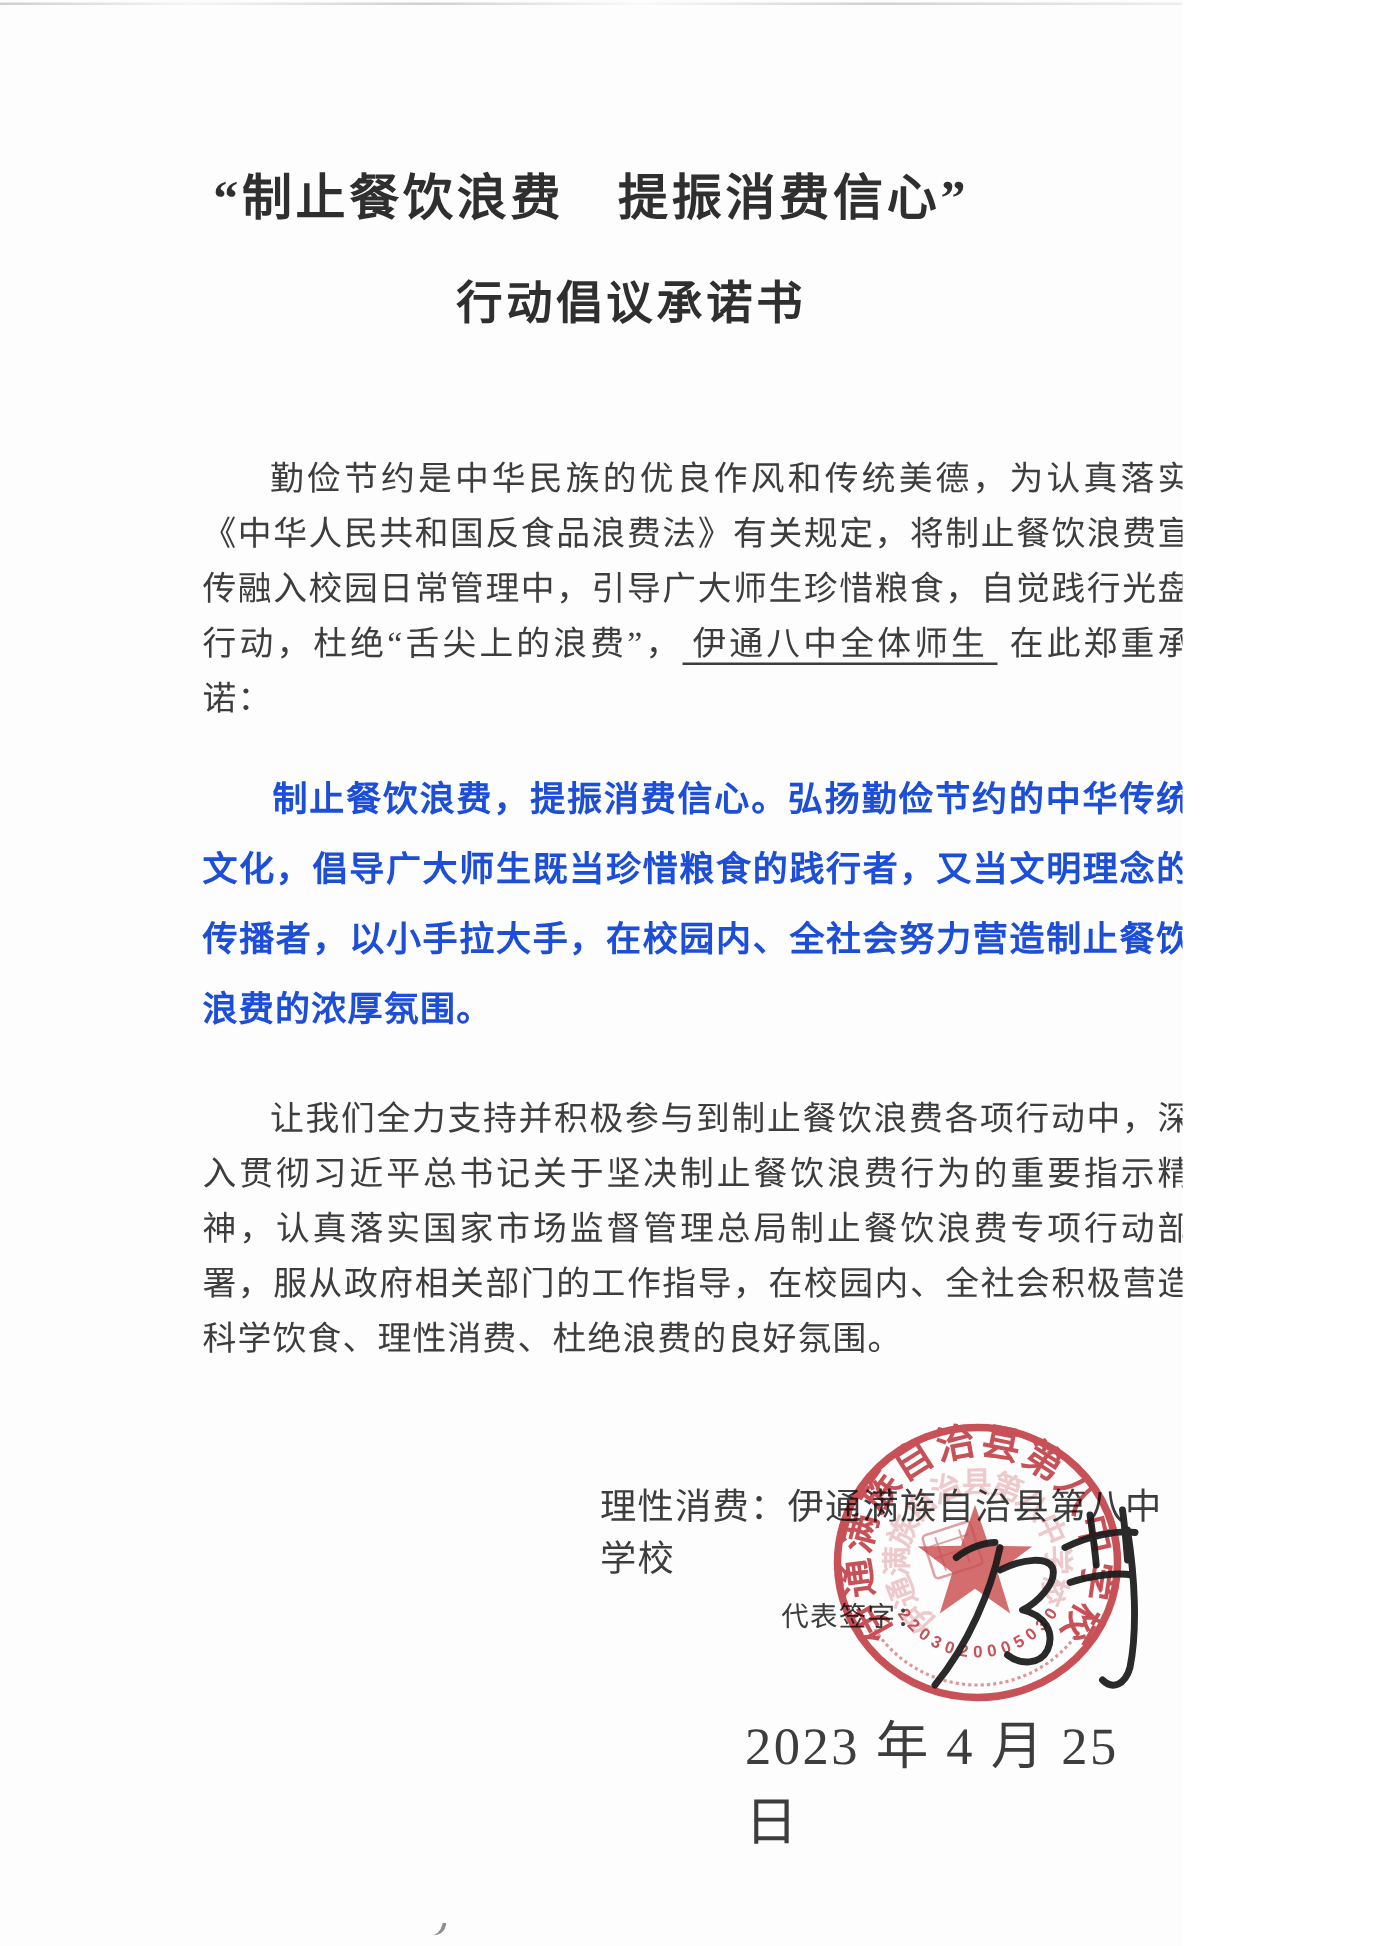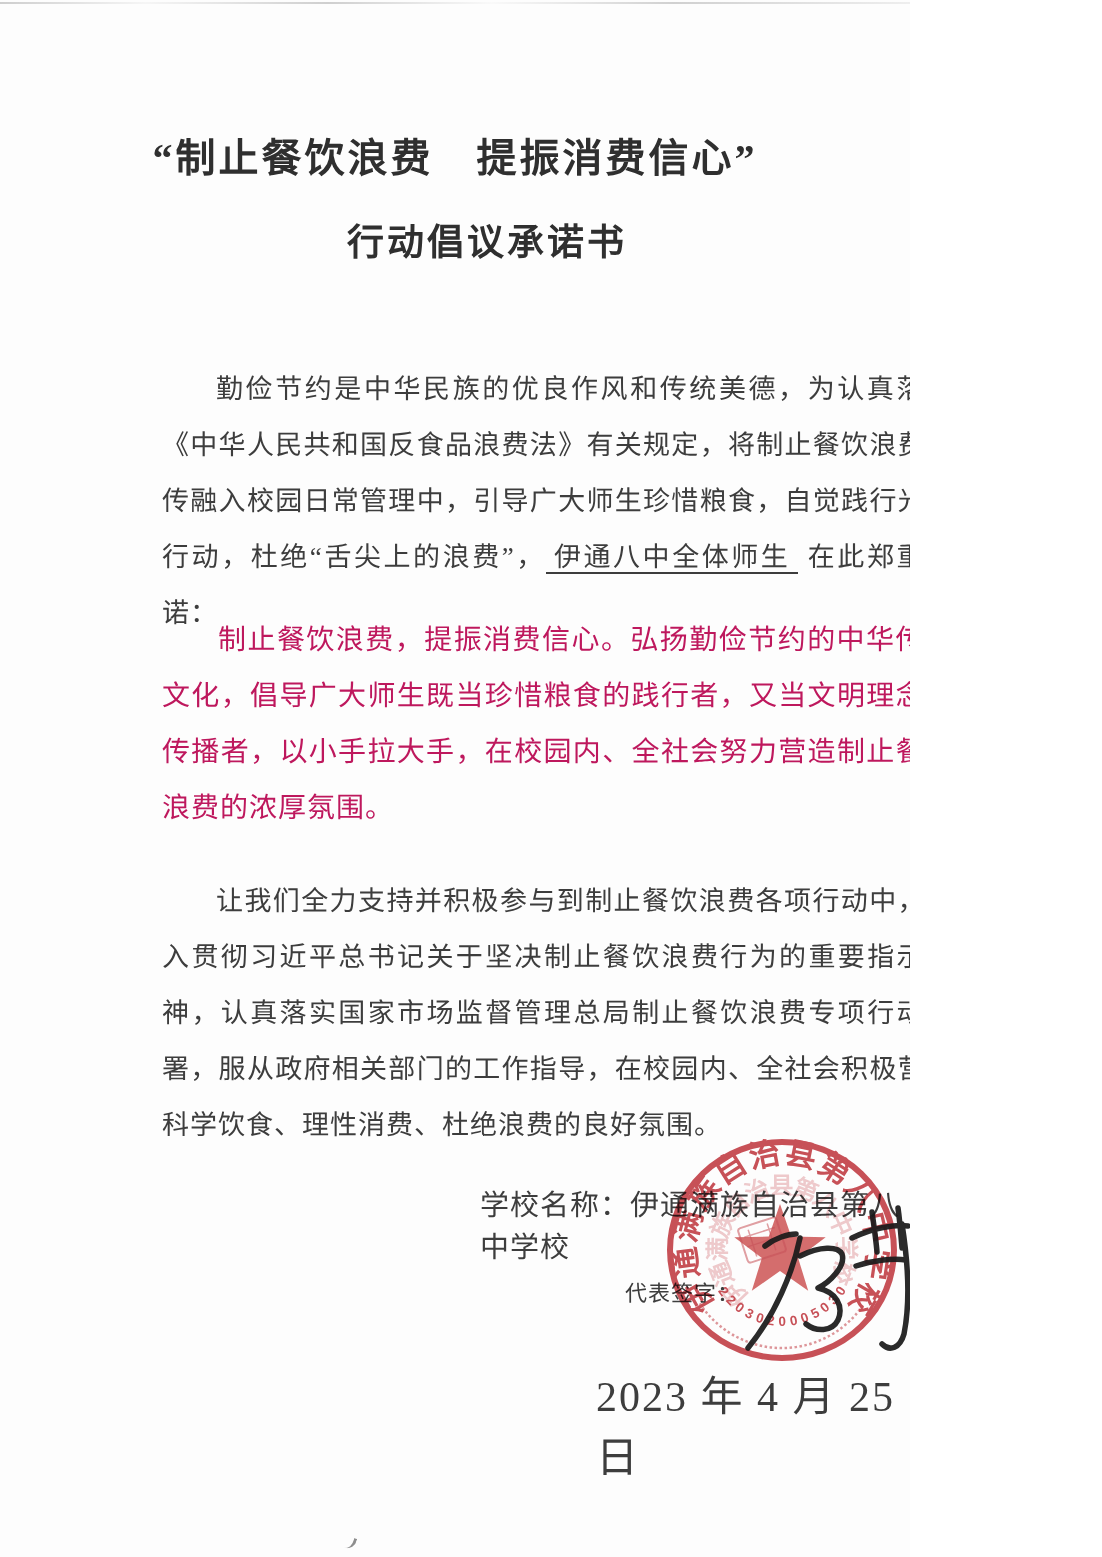"“制止餐饮浪费 提振消费信心”" .page { padding-left: none -> 36px }
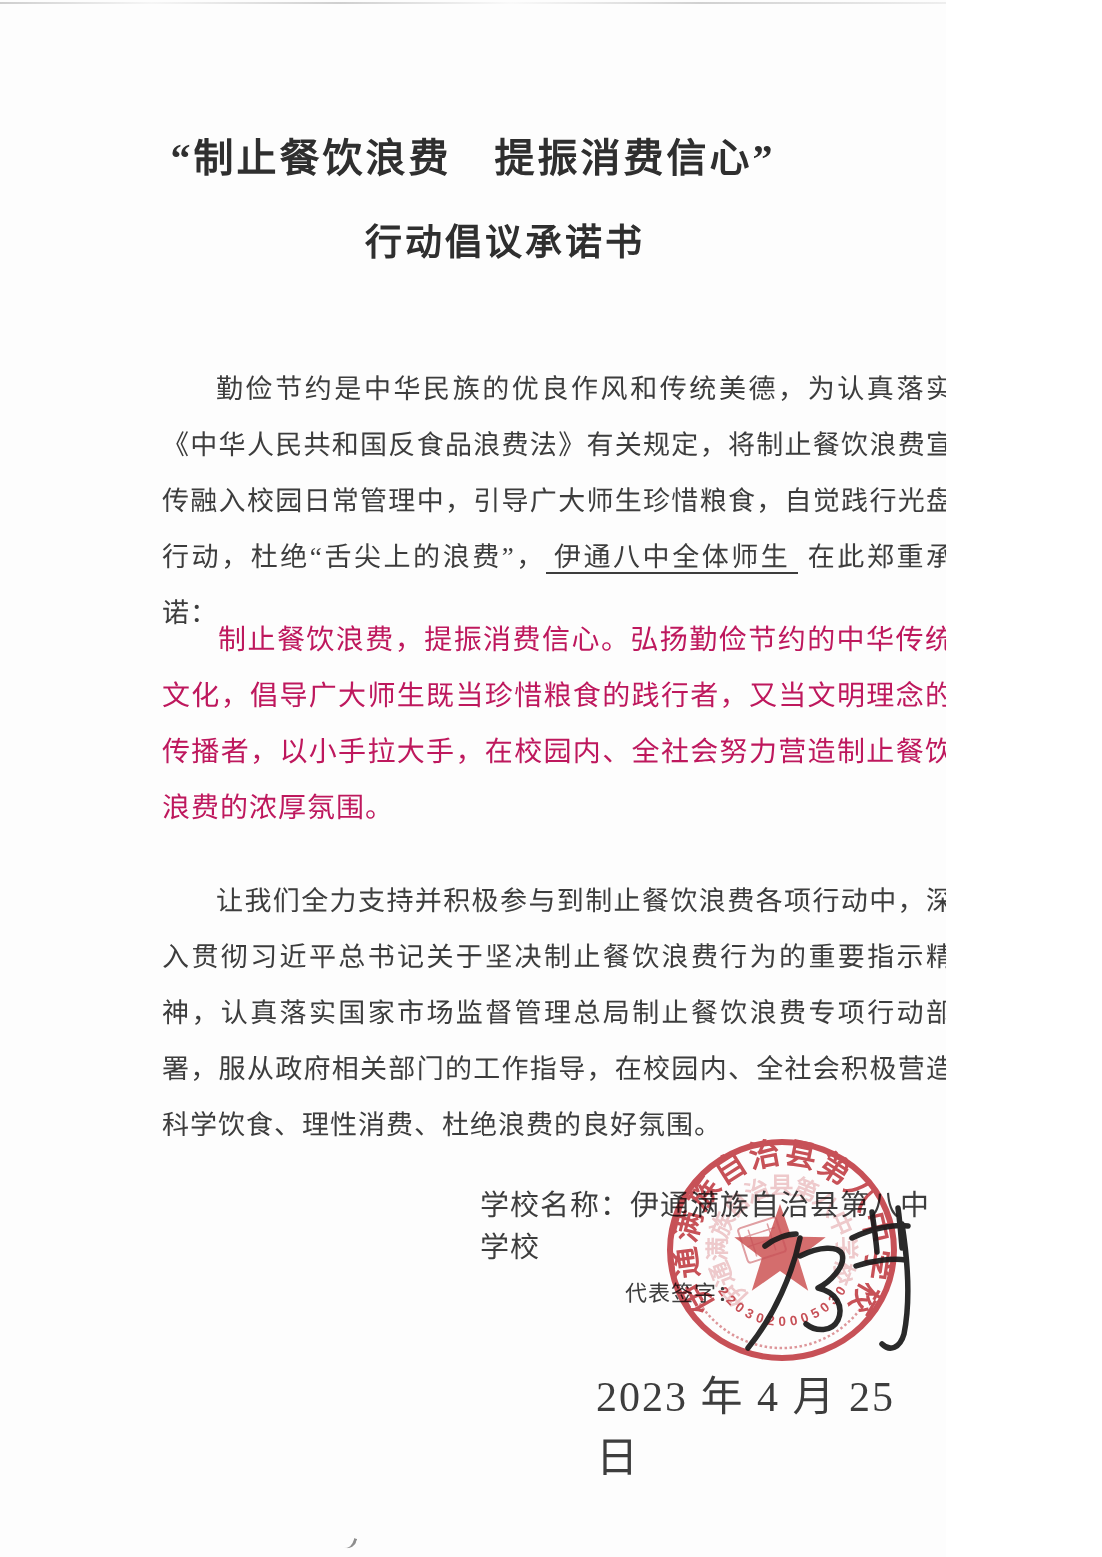"勤俭节约是中华民族的优良作风和传统美德，为认真落实《中华人民共和国反食品浪费法》" .para { line-height: 56px -> 44px }
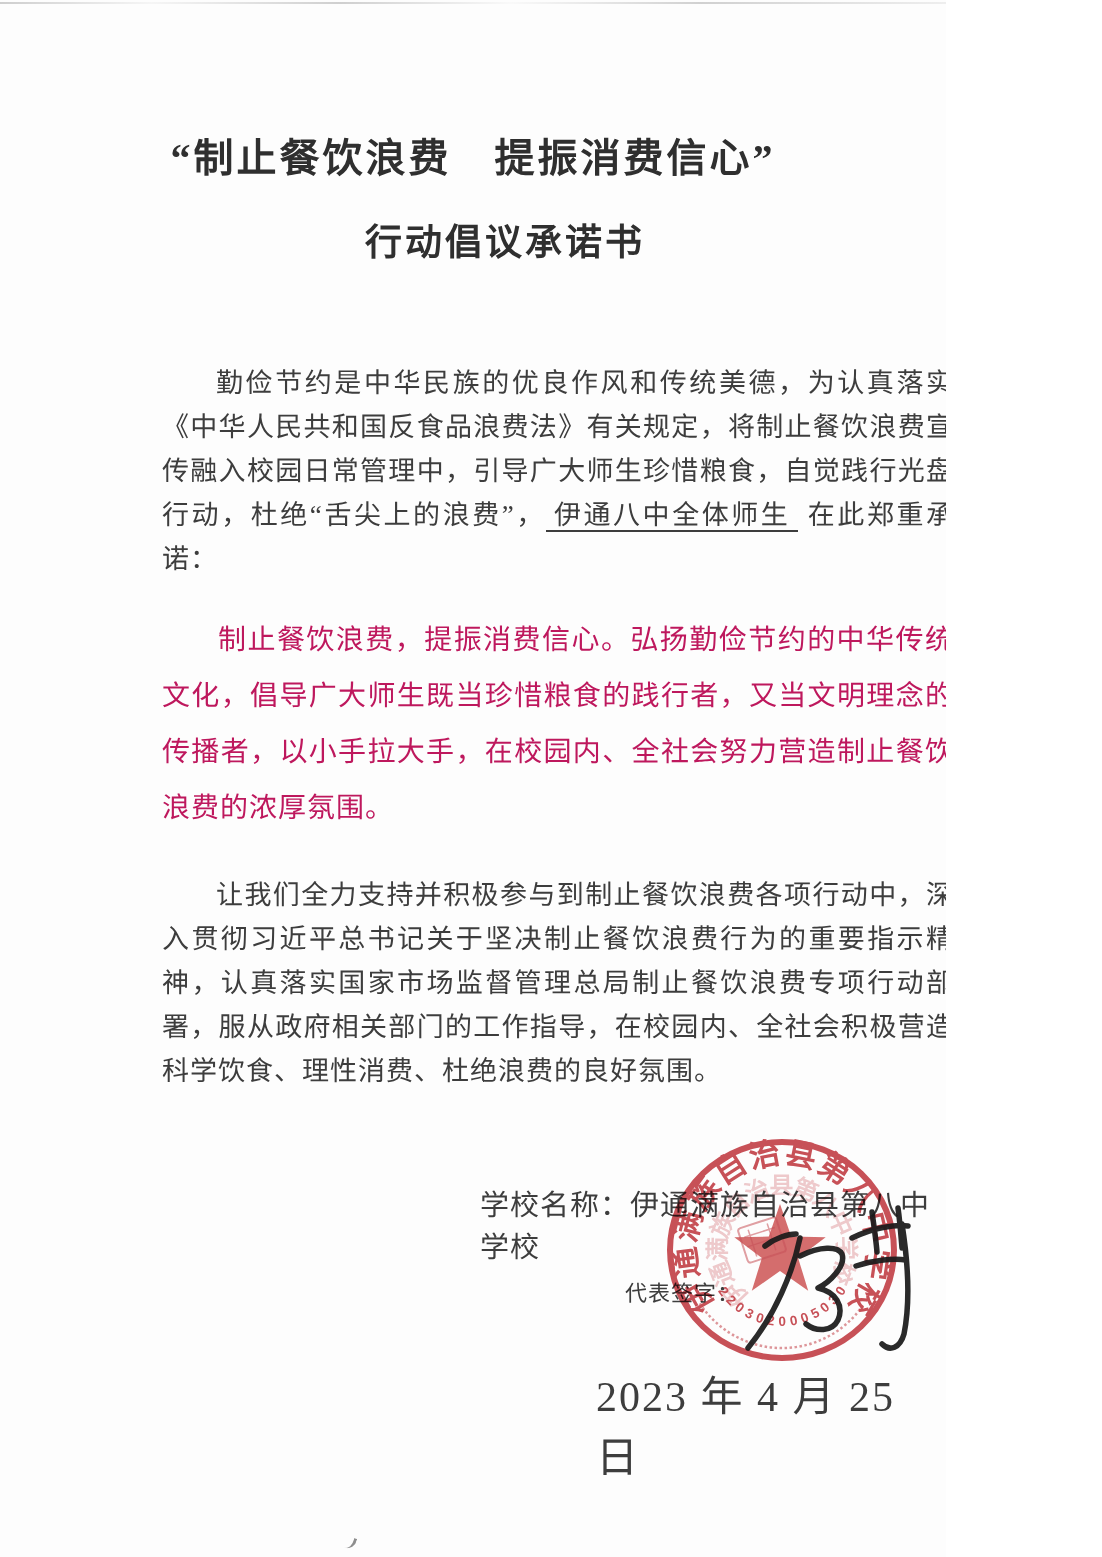"制止餐饮浪费，提振消费信心。弘扬勤俭节约的中华传统文化，倡导广大师生既当珍惜粮食" .para-2 { color: #be185d -> #1d4ed8; font-weight: 400 -> 700 }
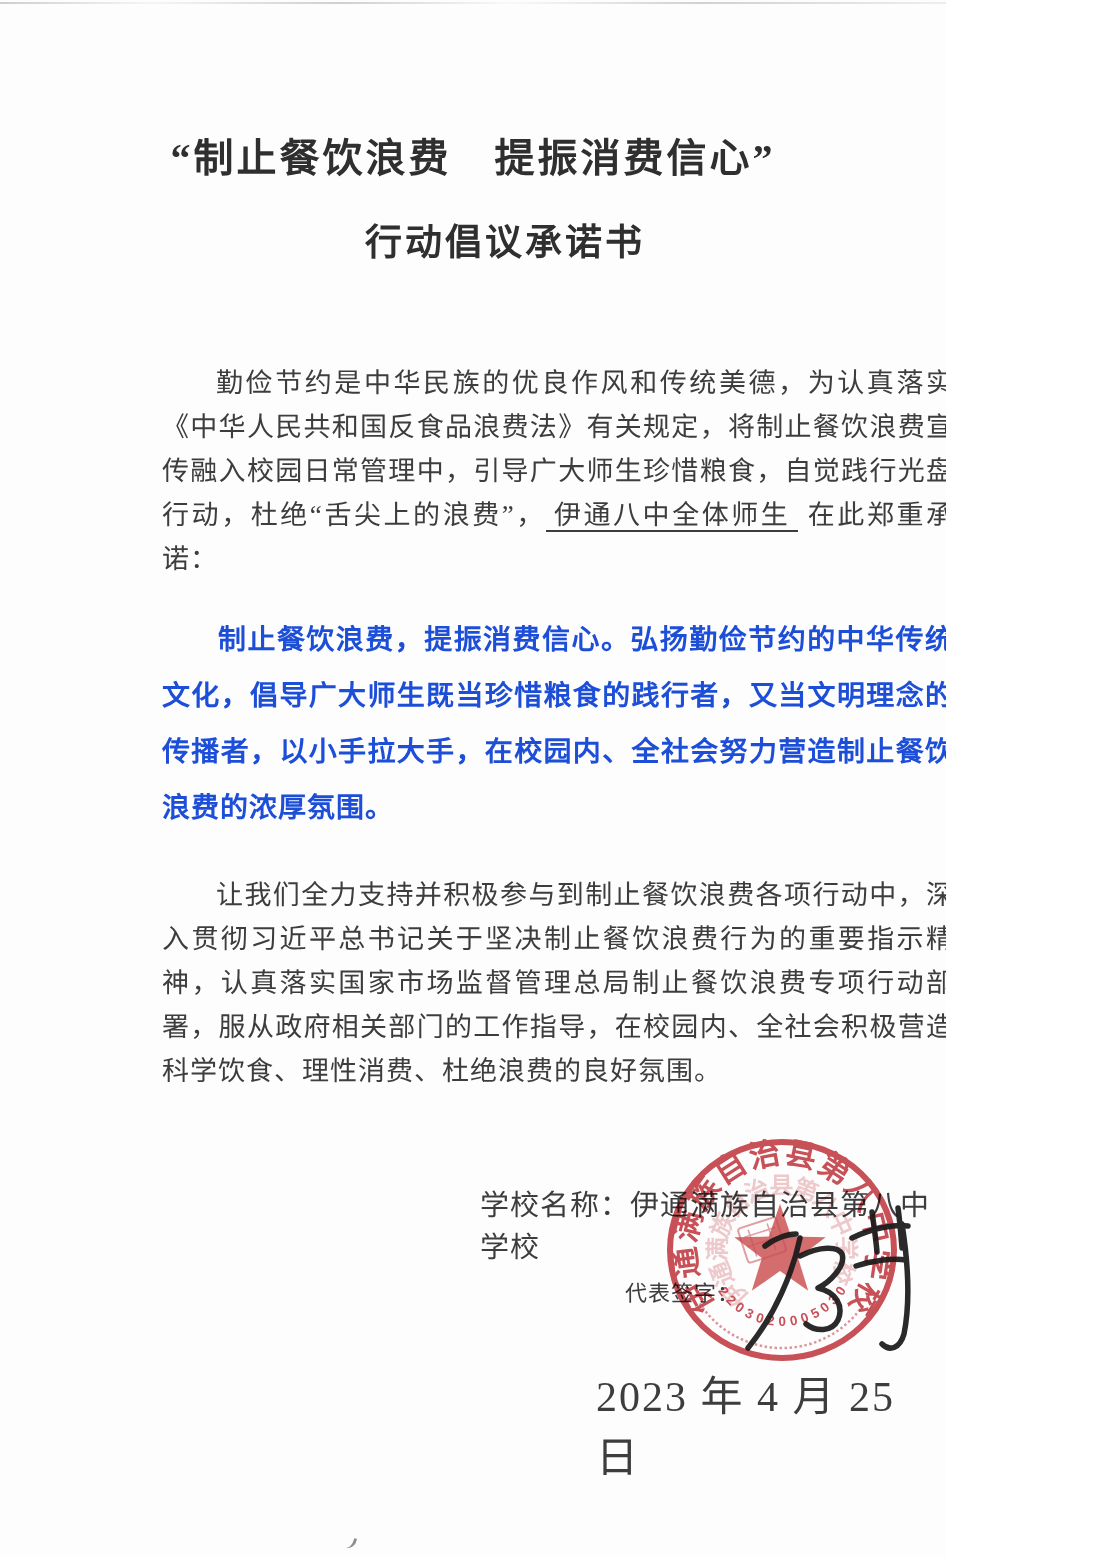"学校名称：" span { text: 学校名称 -> 理性消费 }
